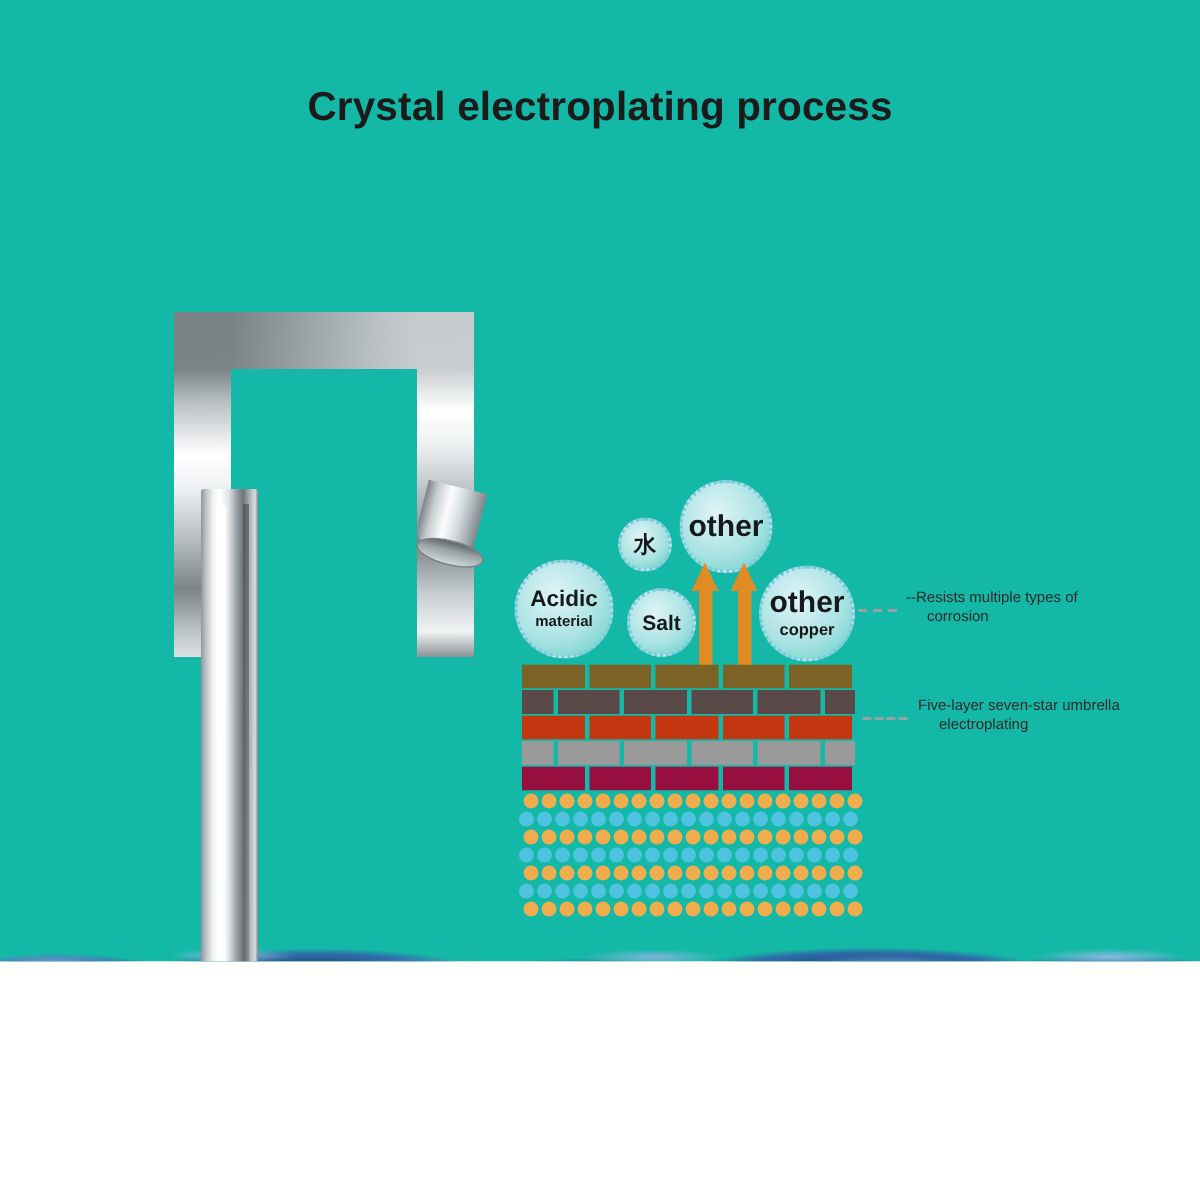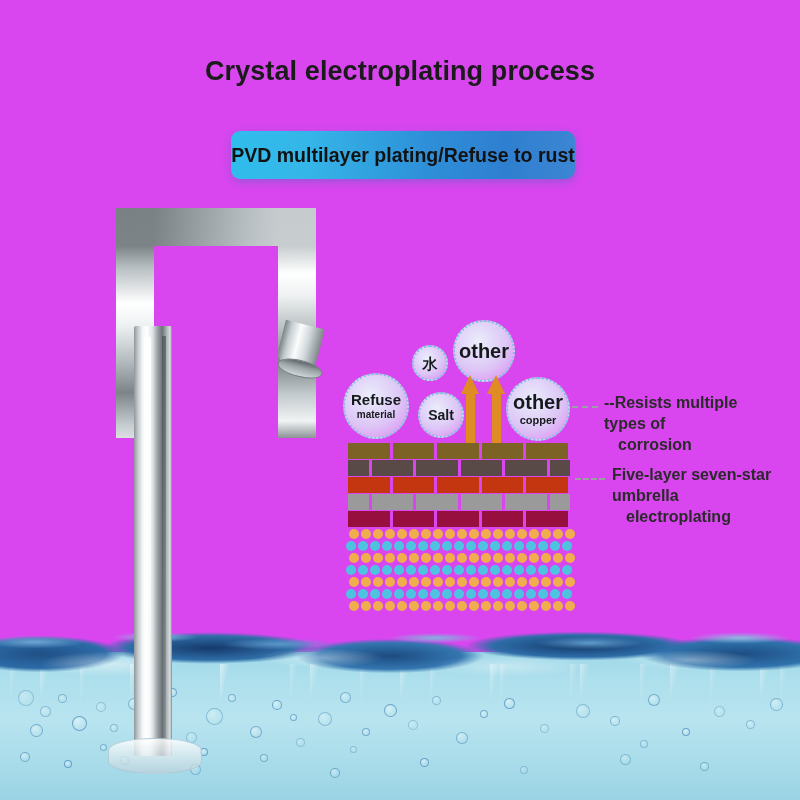"Crystal electroplating process" #stage { background: #d946ef -> #14b8a6; height: 800px -> 641px }
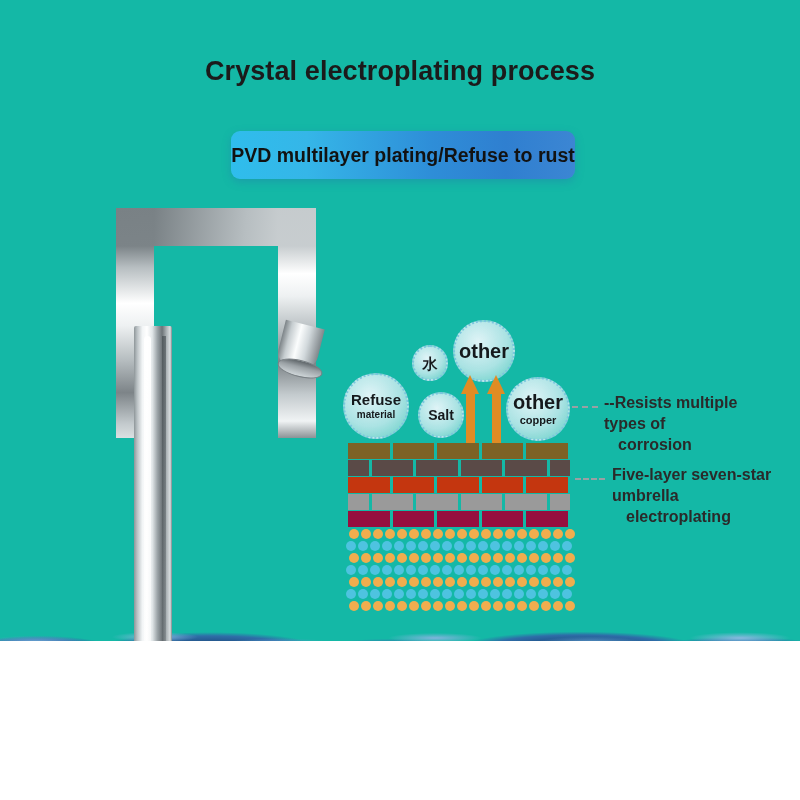"PVD multilayer plating/Refuse to rust" div.banner { html: <div> <div>PVD multilayer plating/Refuse to rust</div> </div> -> none }
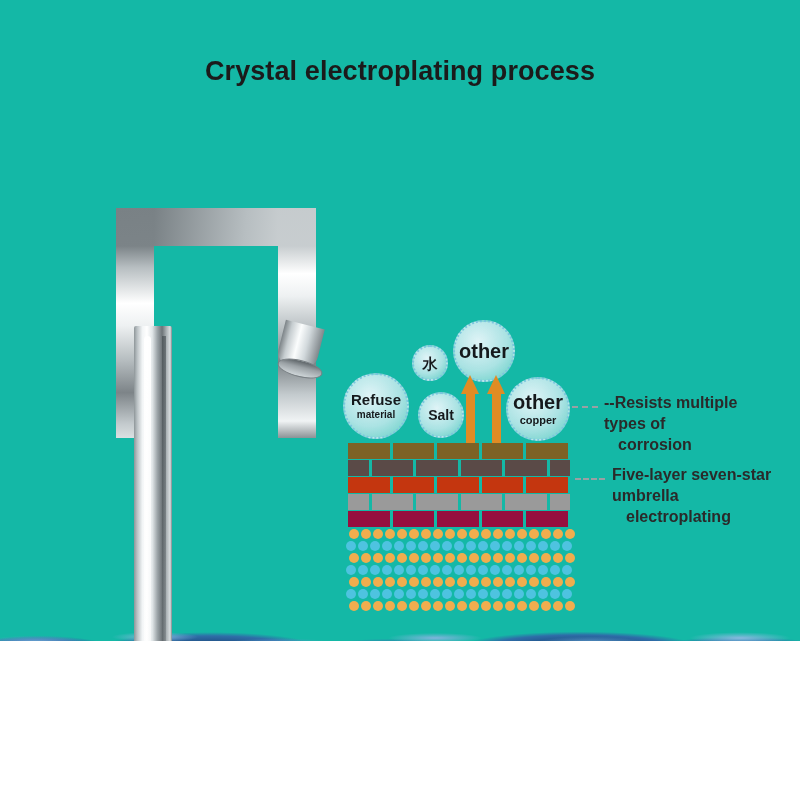"Refuse" div.dc-main { text: Refuse -> Acidic }
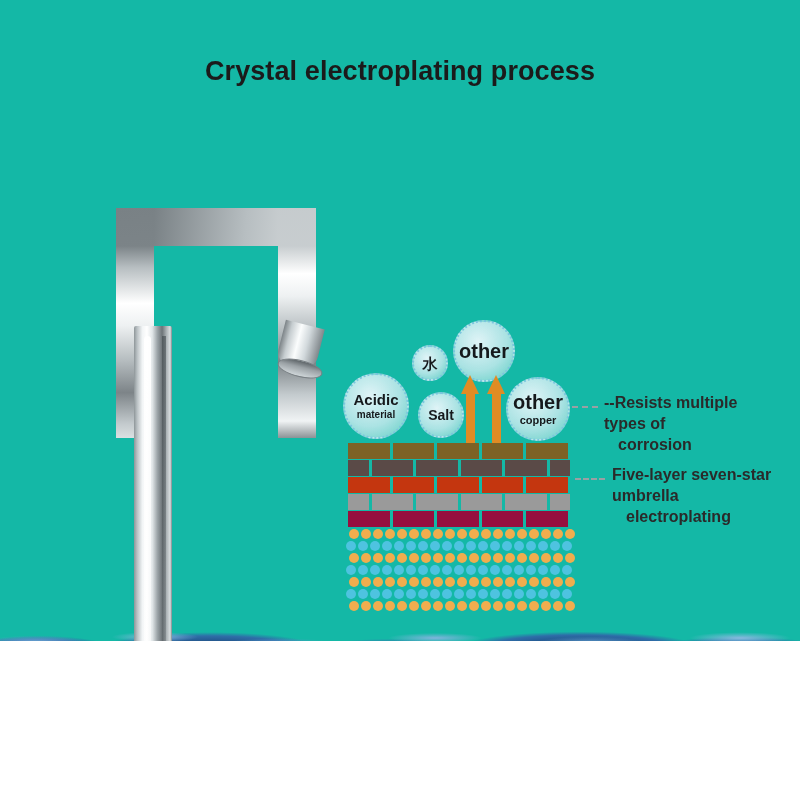"--Resists multiple types of" .callout { font-size: 16px -> 10px; font-weight: 700 -> 400 }
